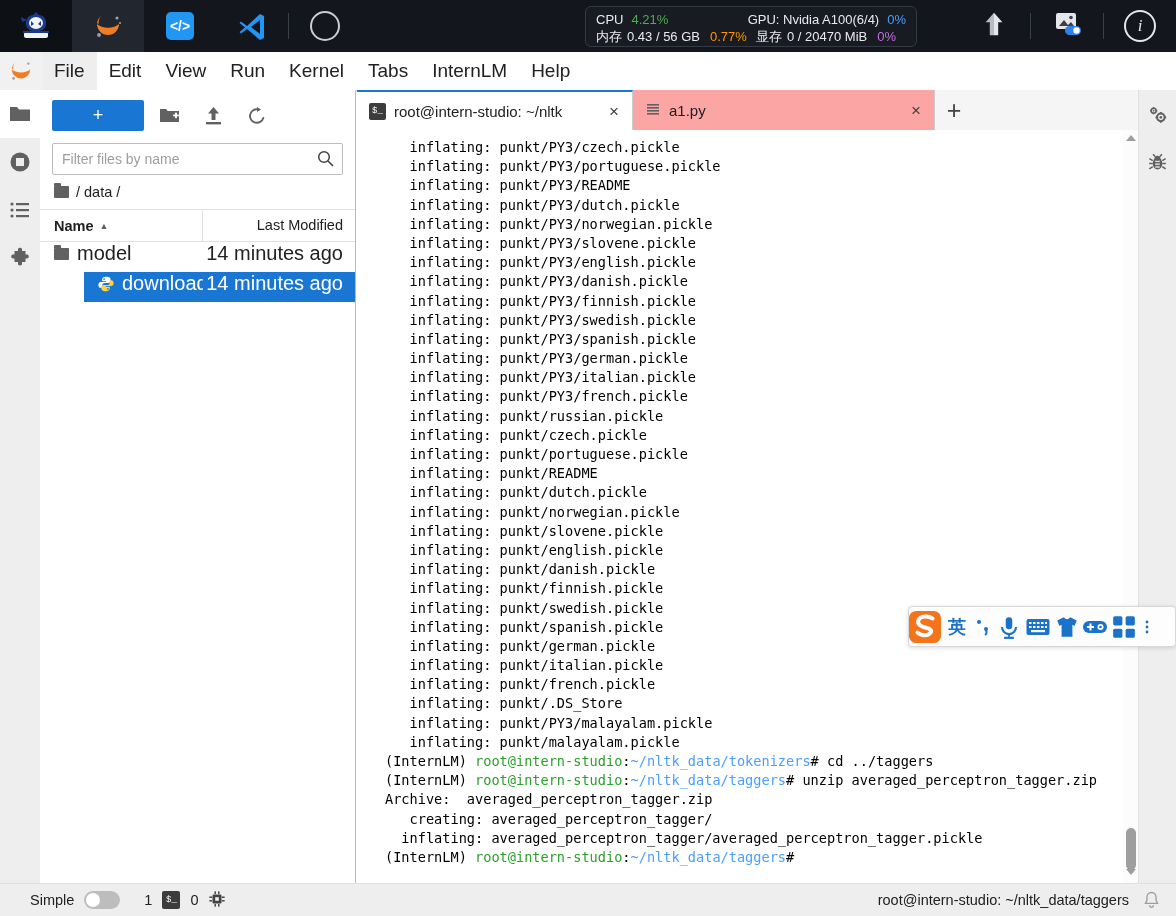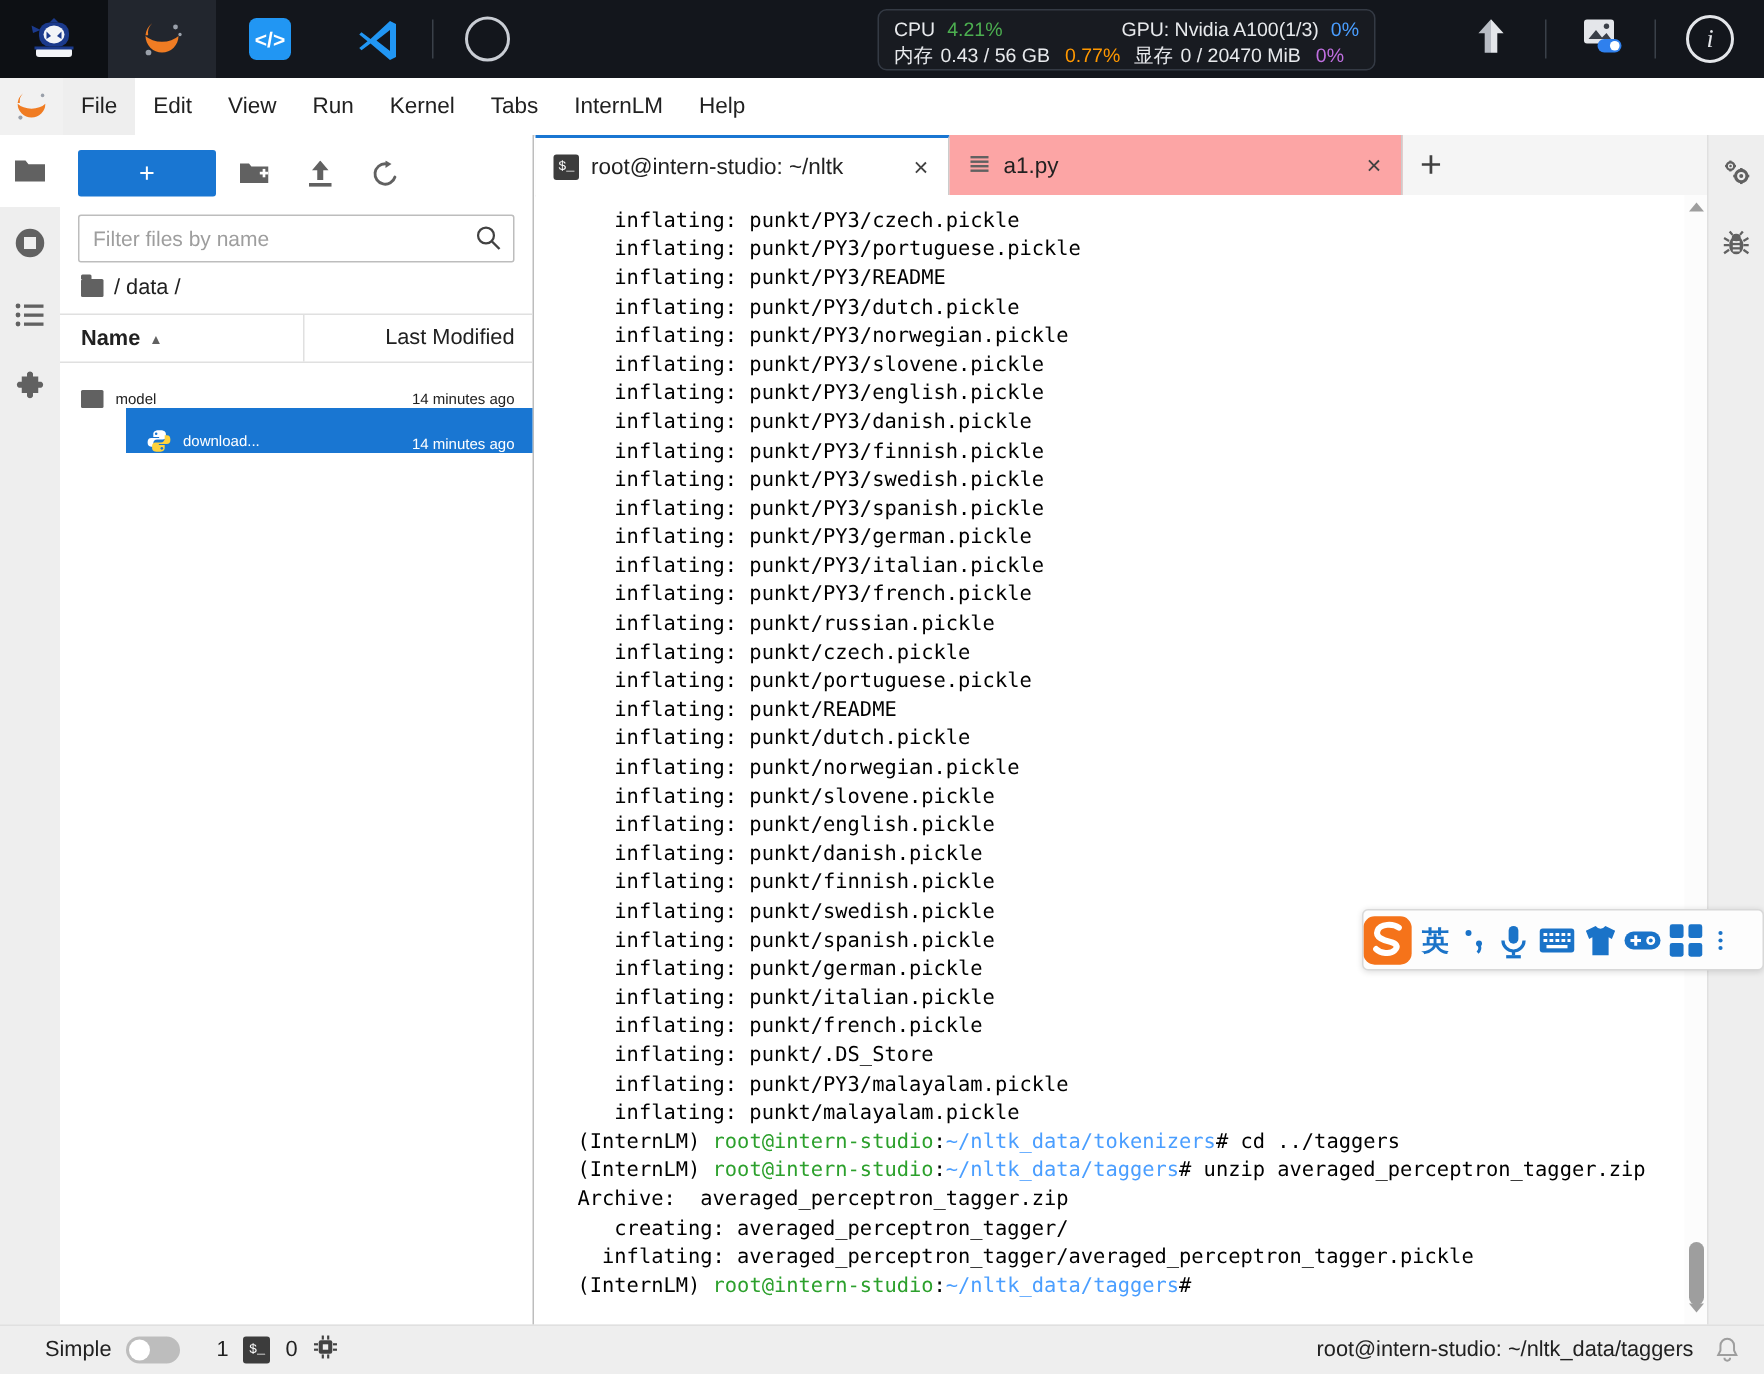"GPU: Nvidia A100(1/3)" span.lbl { text: 1/3 -> 6/4 }
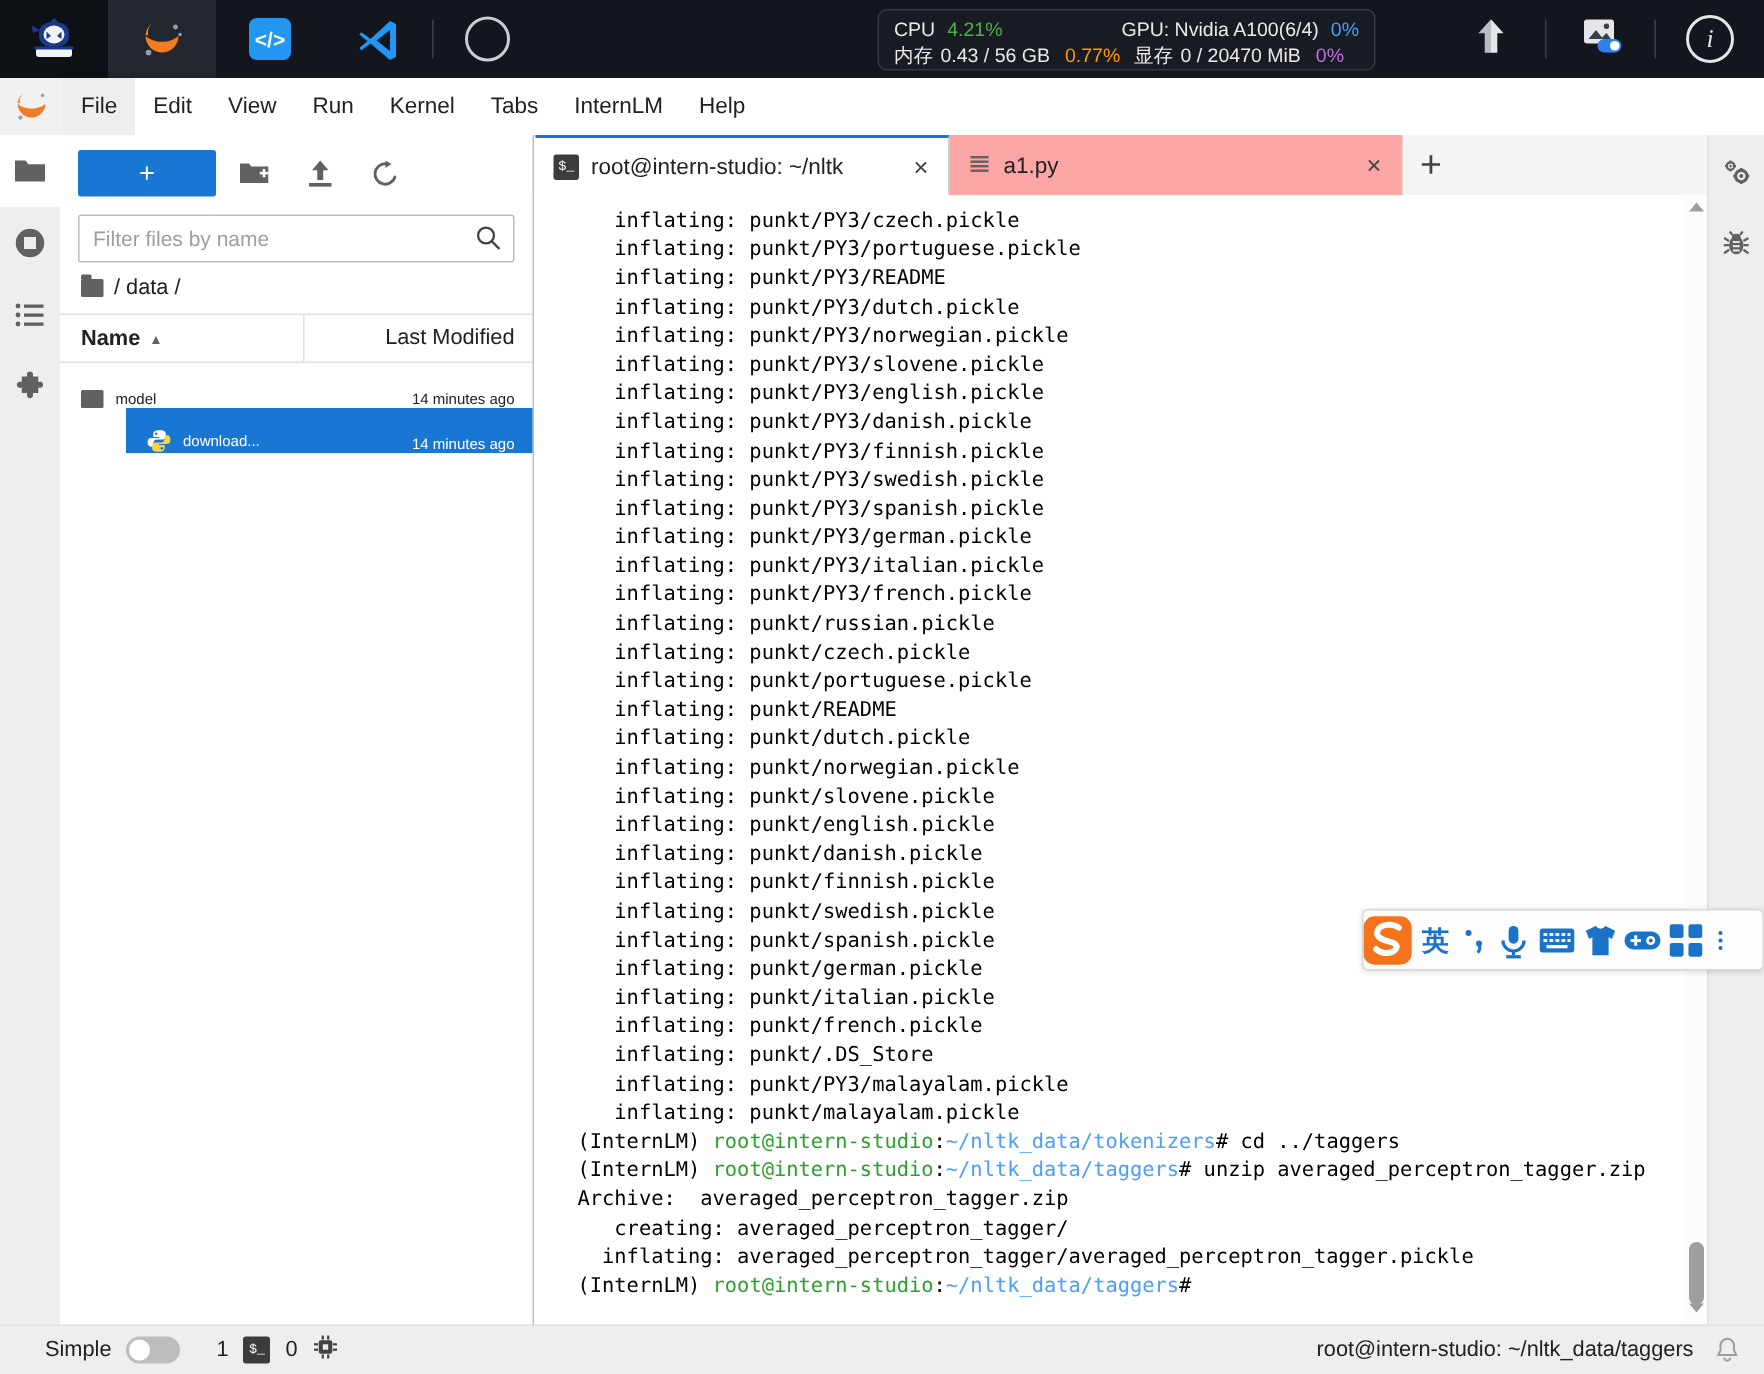"File" .menu-item { font-size: 15px -> 19px }
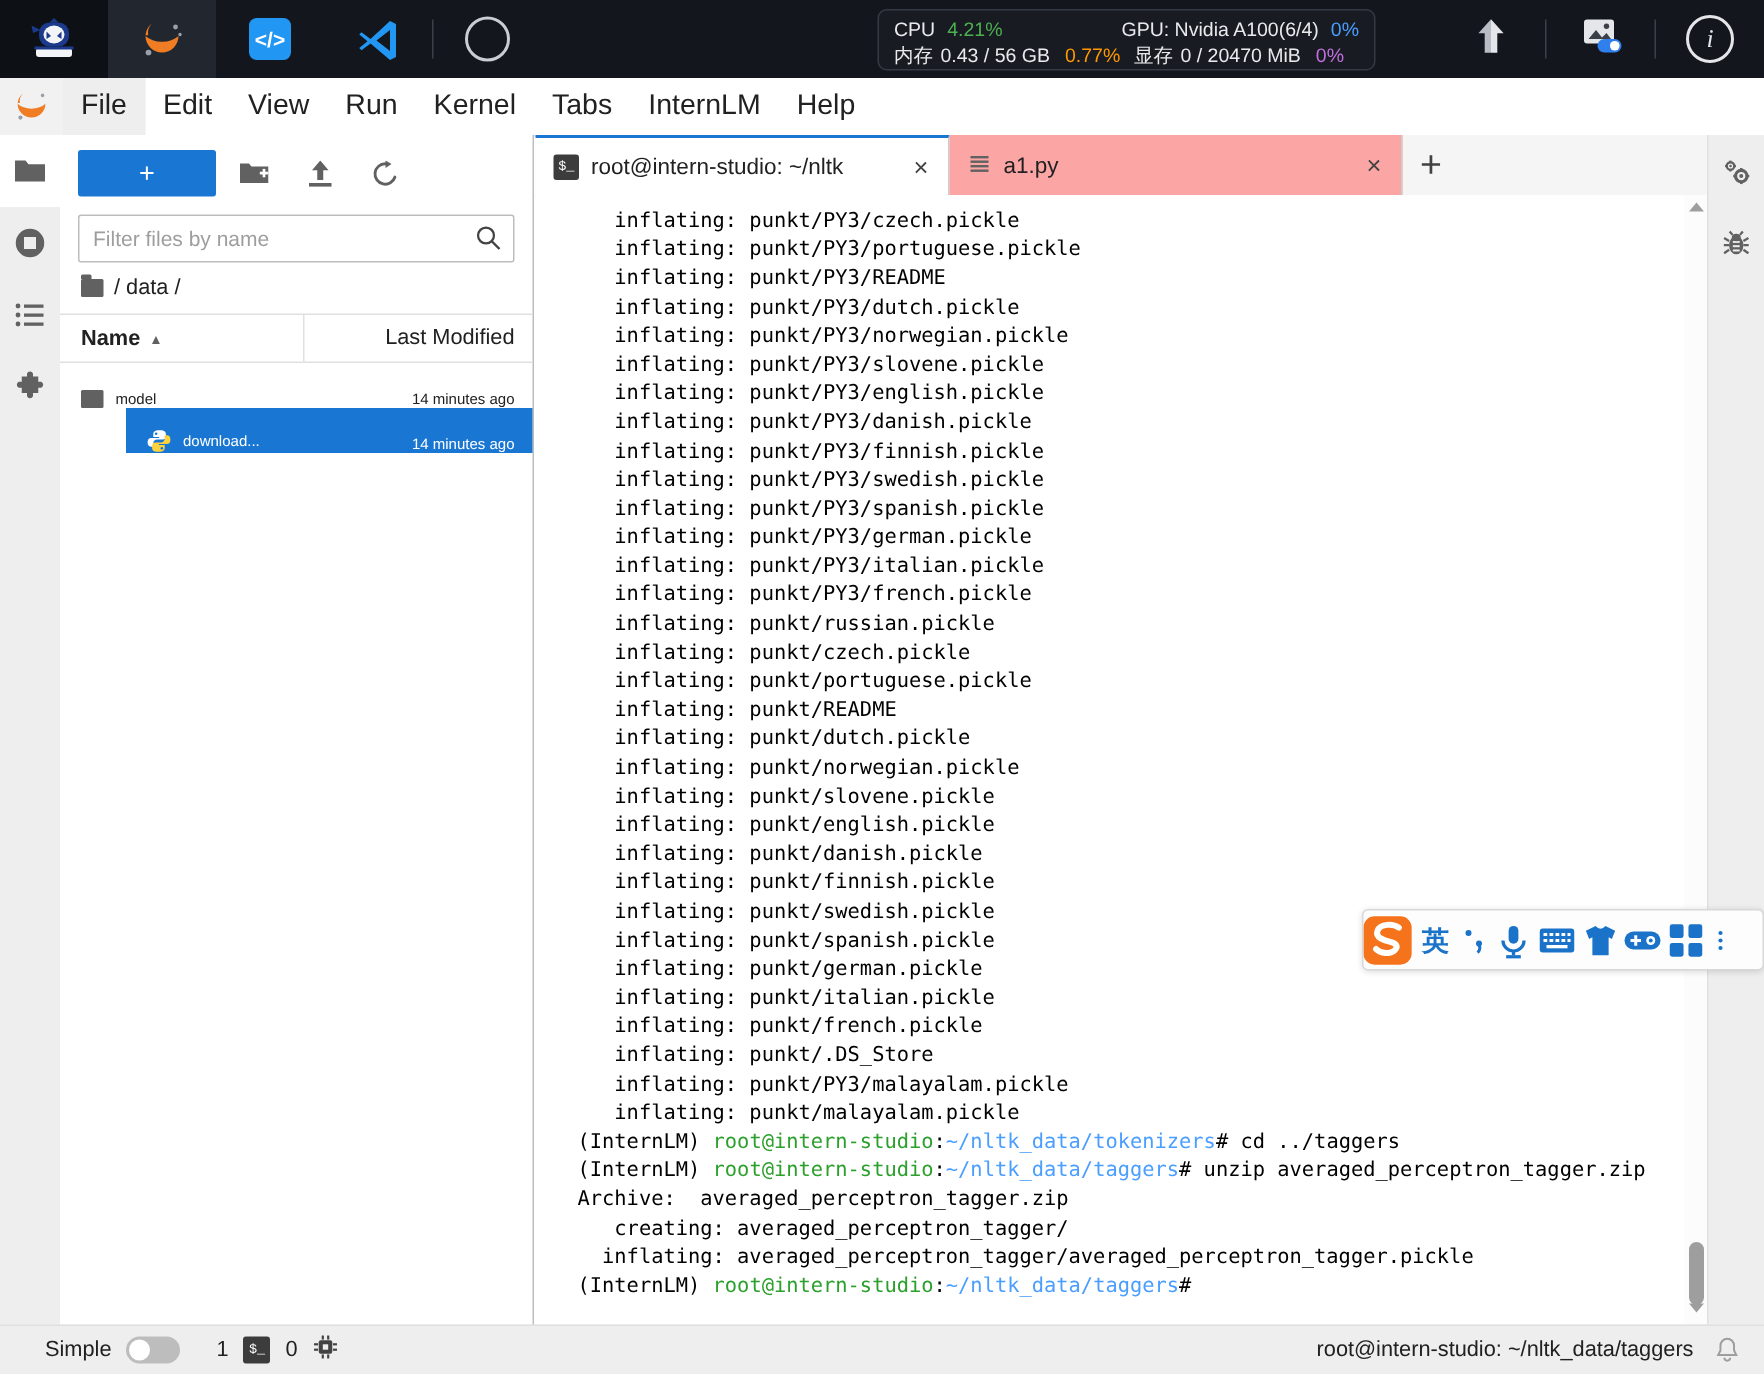"model" .frow { align-items: flex-end -> flex-start; font-size: 10px -> 20px }
